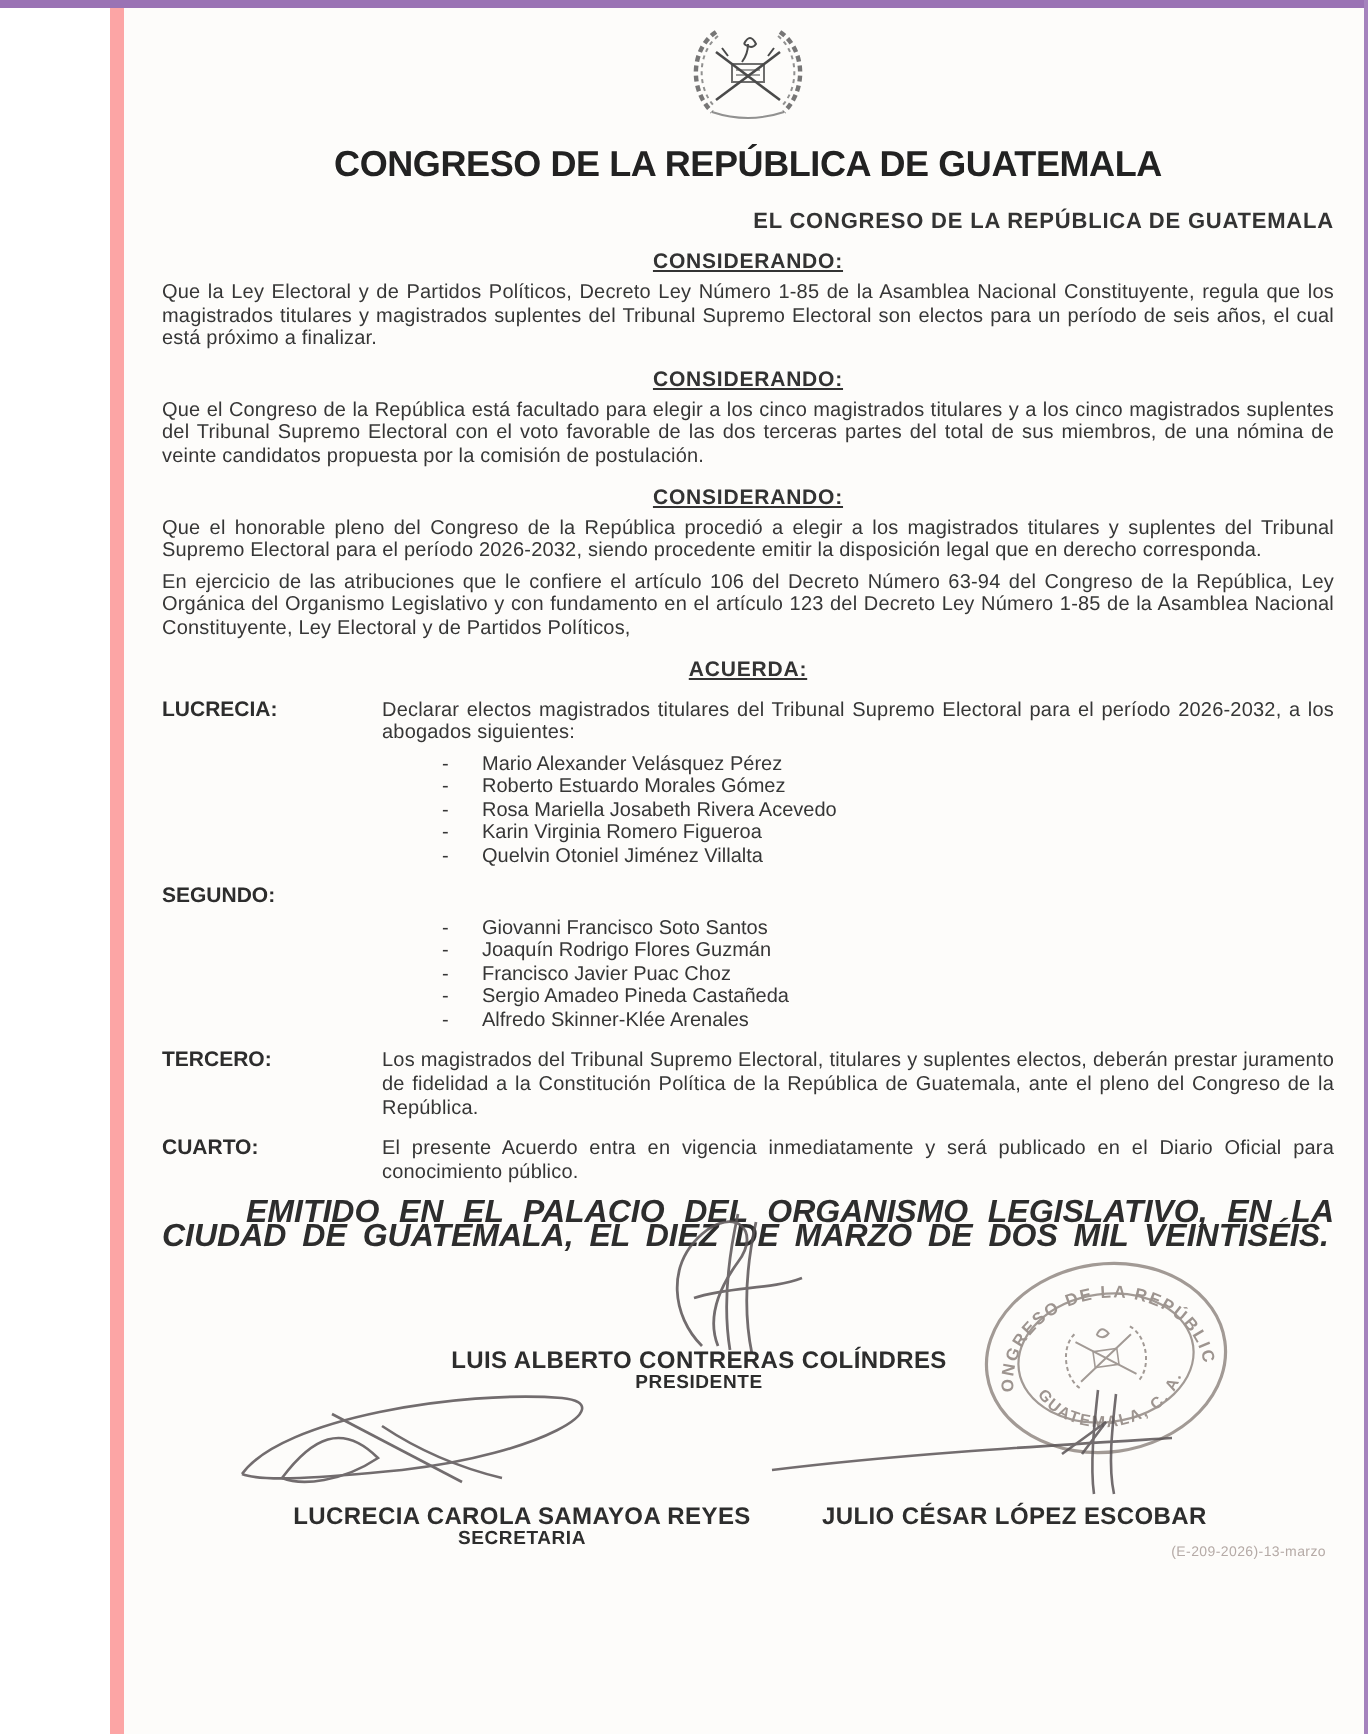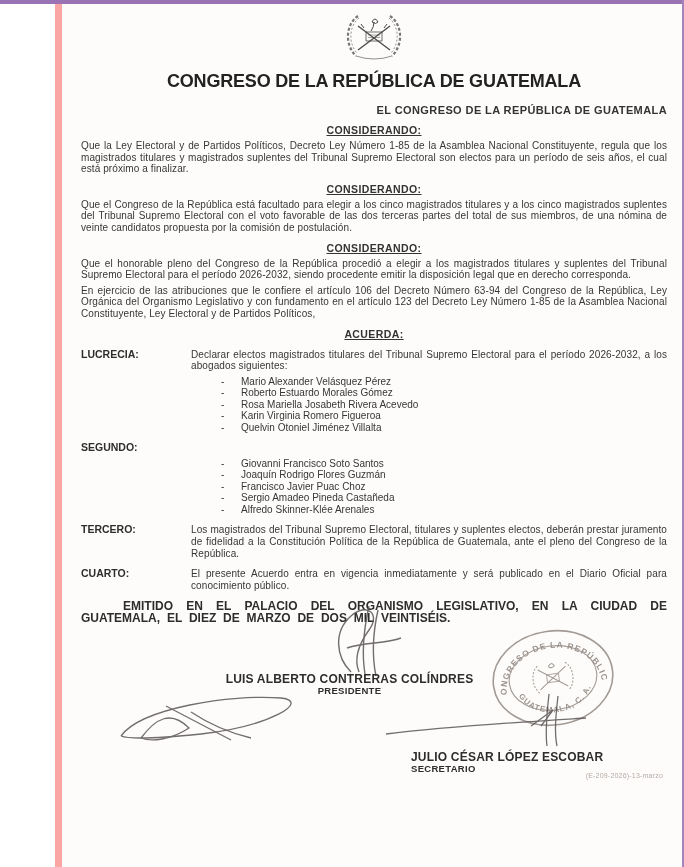"EMITIDO EN EL PALACIO DEL" .emitido { font-size: 12px -> 16px; font-style: none -> italic }
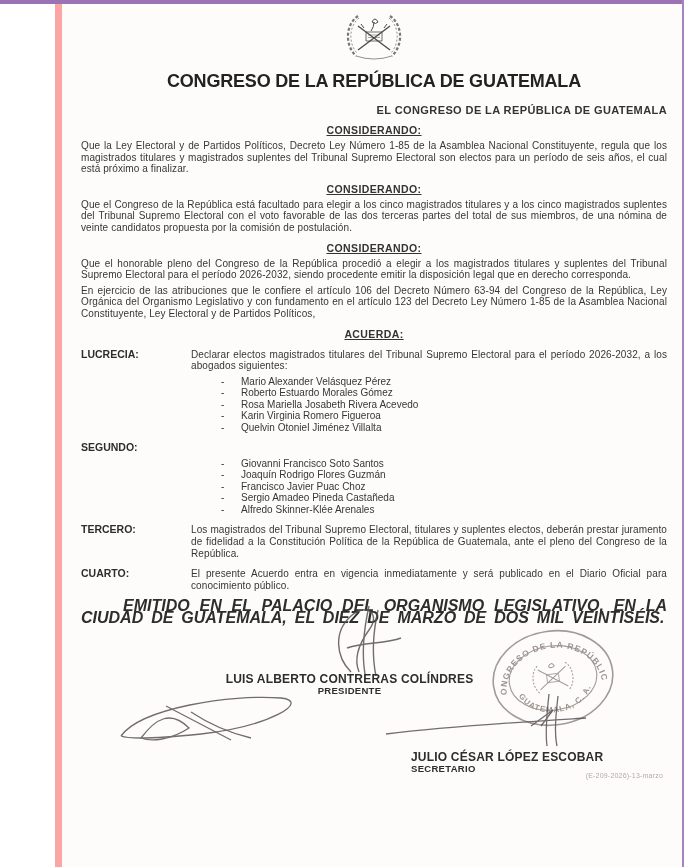"LUCRECIA CAROLA SAMAYOA REYES" div.sig-secretary1 { html: none -> <div> <div>LUCRECIA CAROLA SAMAYOA REYES</div> <div>SECRETARIA</div> </div> }
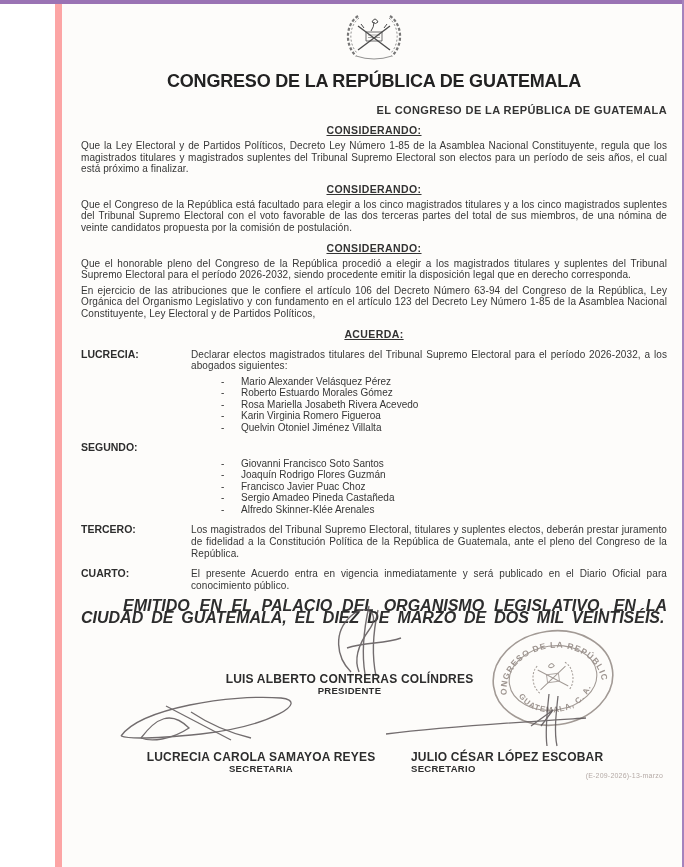"SECRETARIO" div.sig-role { html: <div>SECRETARIO</div> -> none }
